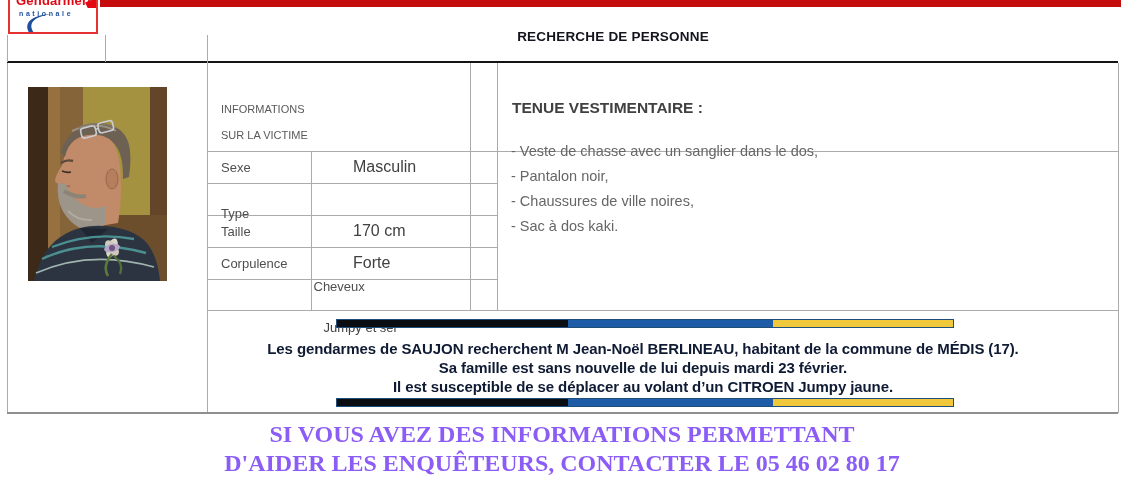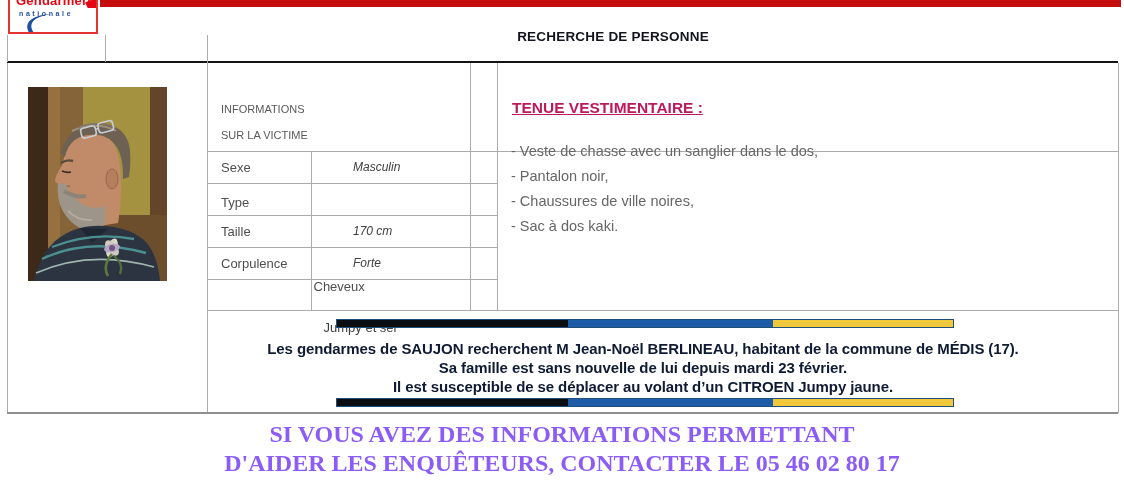"TENUE VESTIMENTAIRE :" .clothing-title { color: #be185d -> #404040; text-decoration: underline -> none }
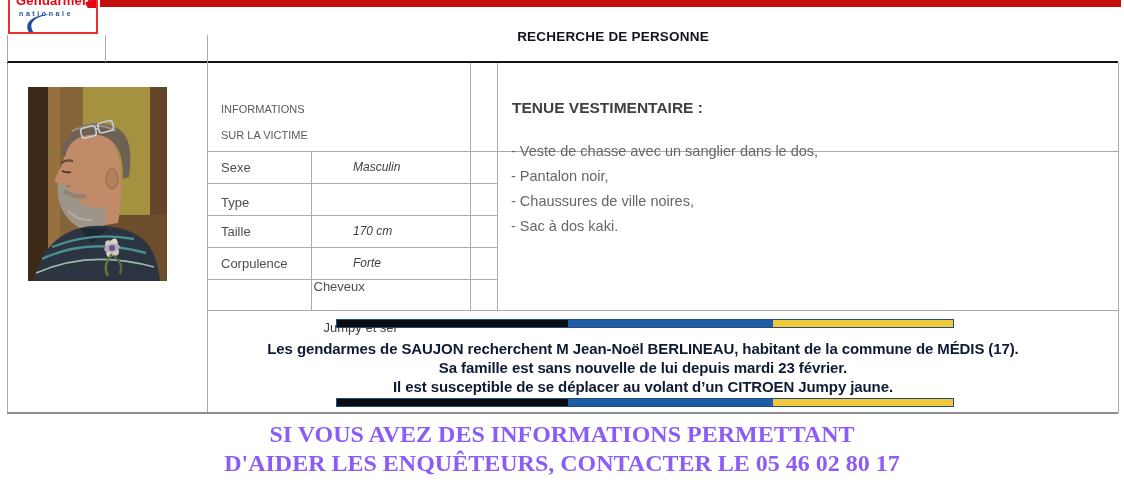"Masculin" .vrow .val.lg { font-size: 12px -> 16px; font-style: italic -> none }
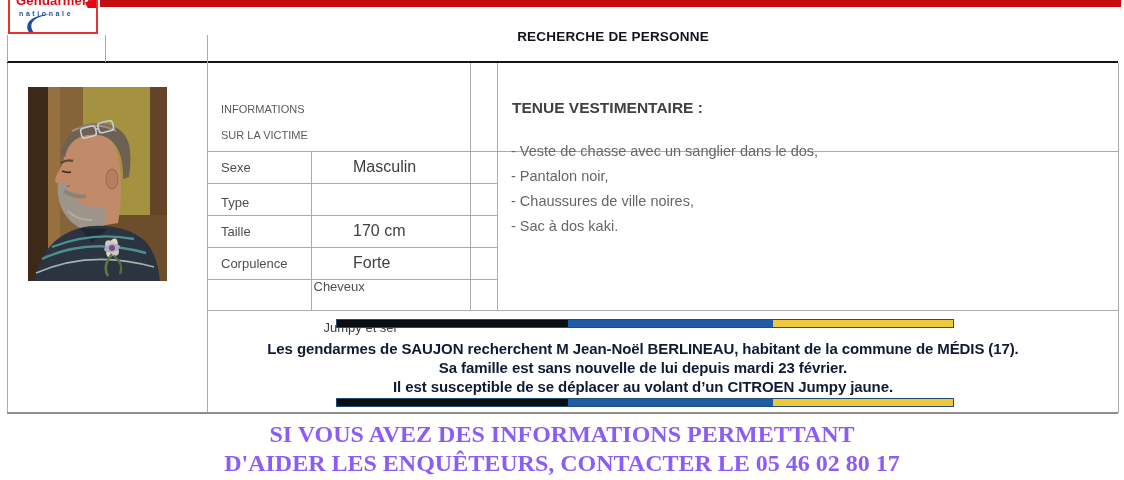"Type" div.vrow { align-items: flex-end -> none; top: 178px -> 197px }
